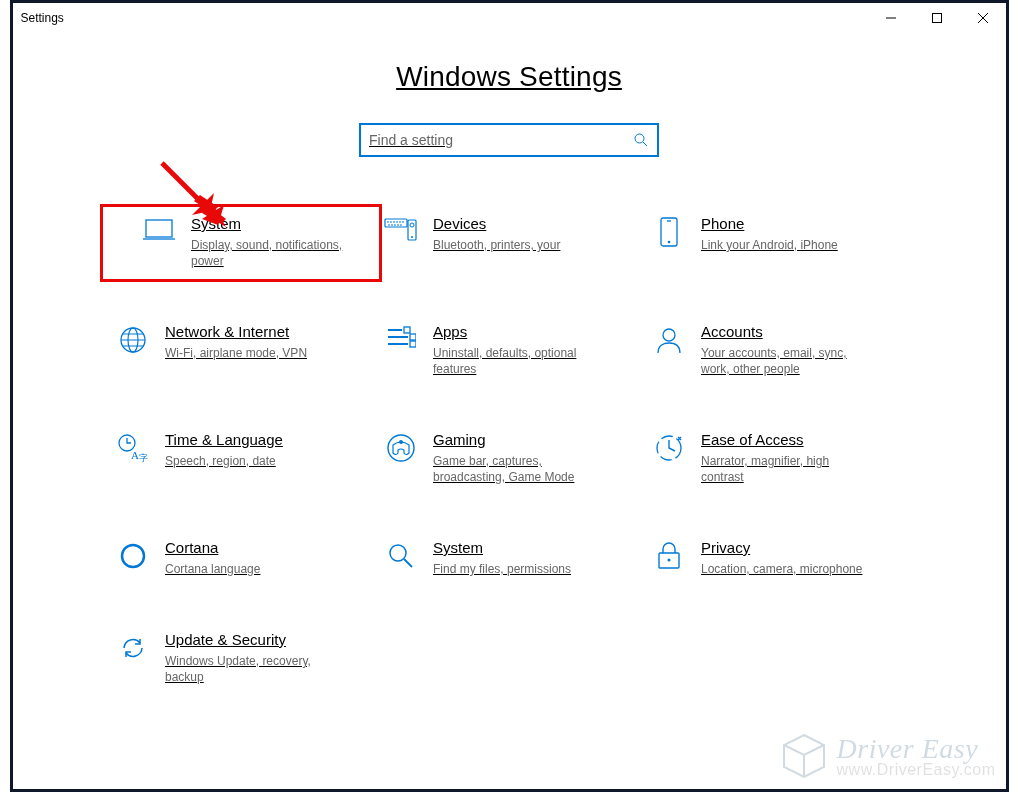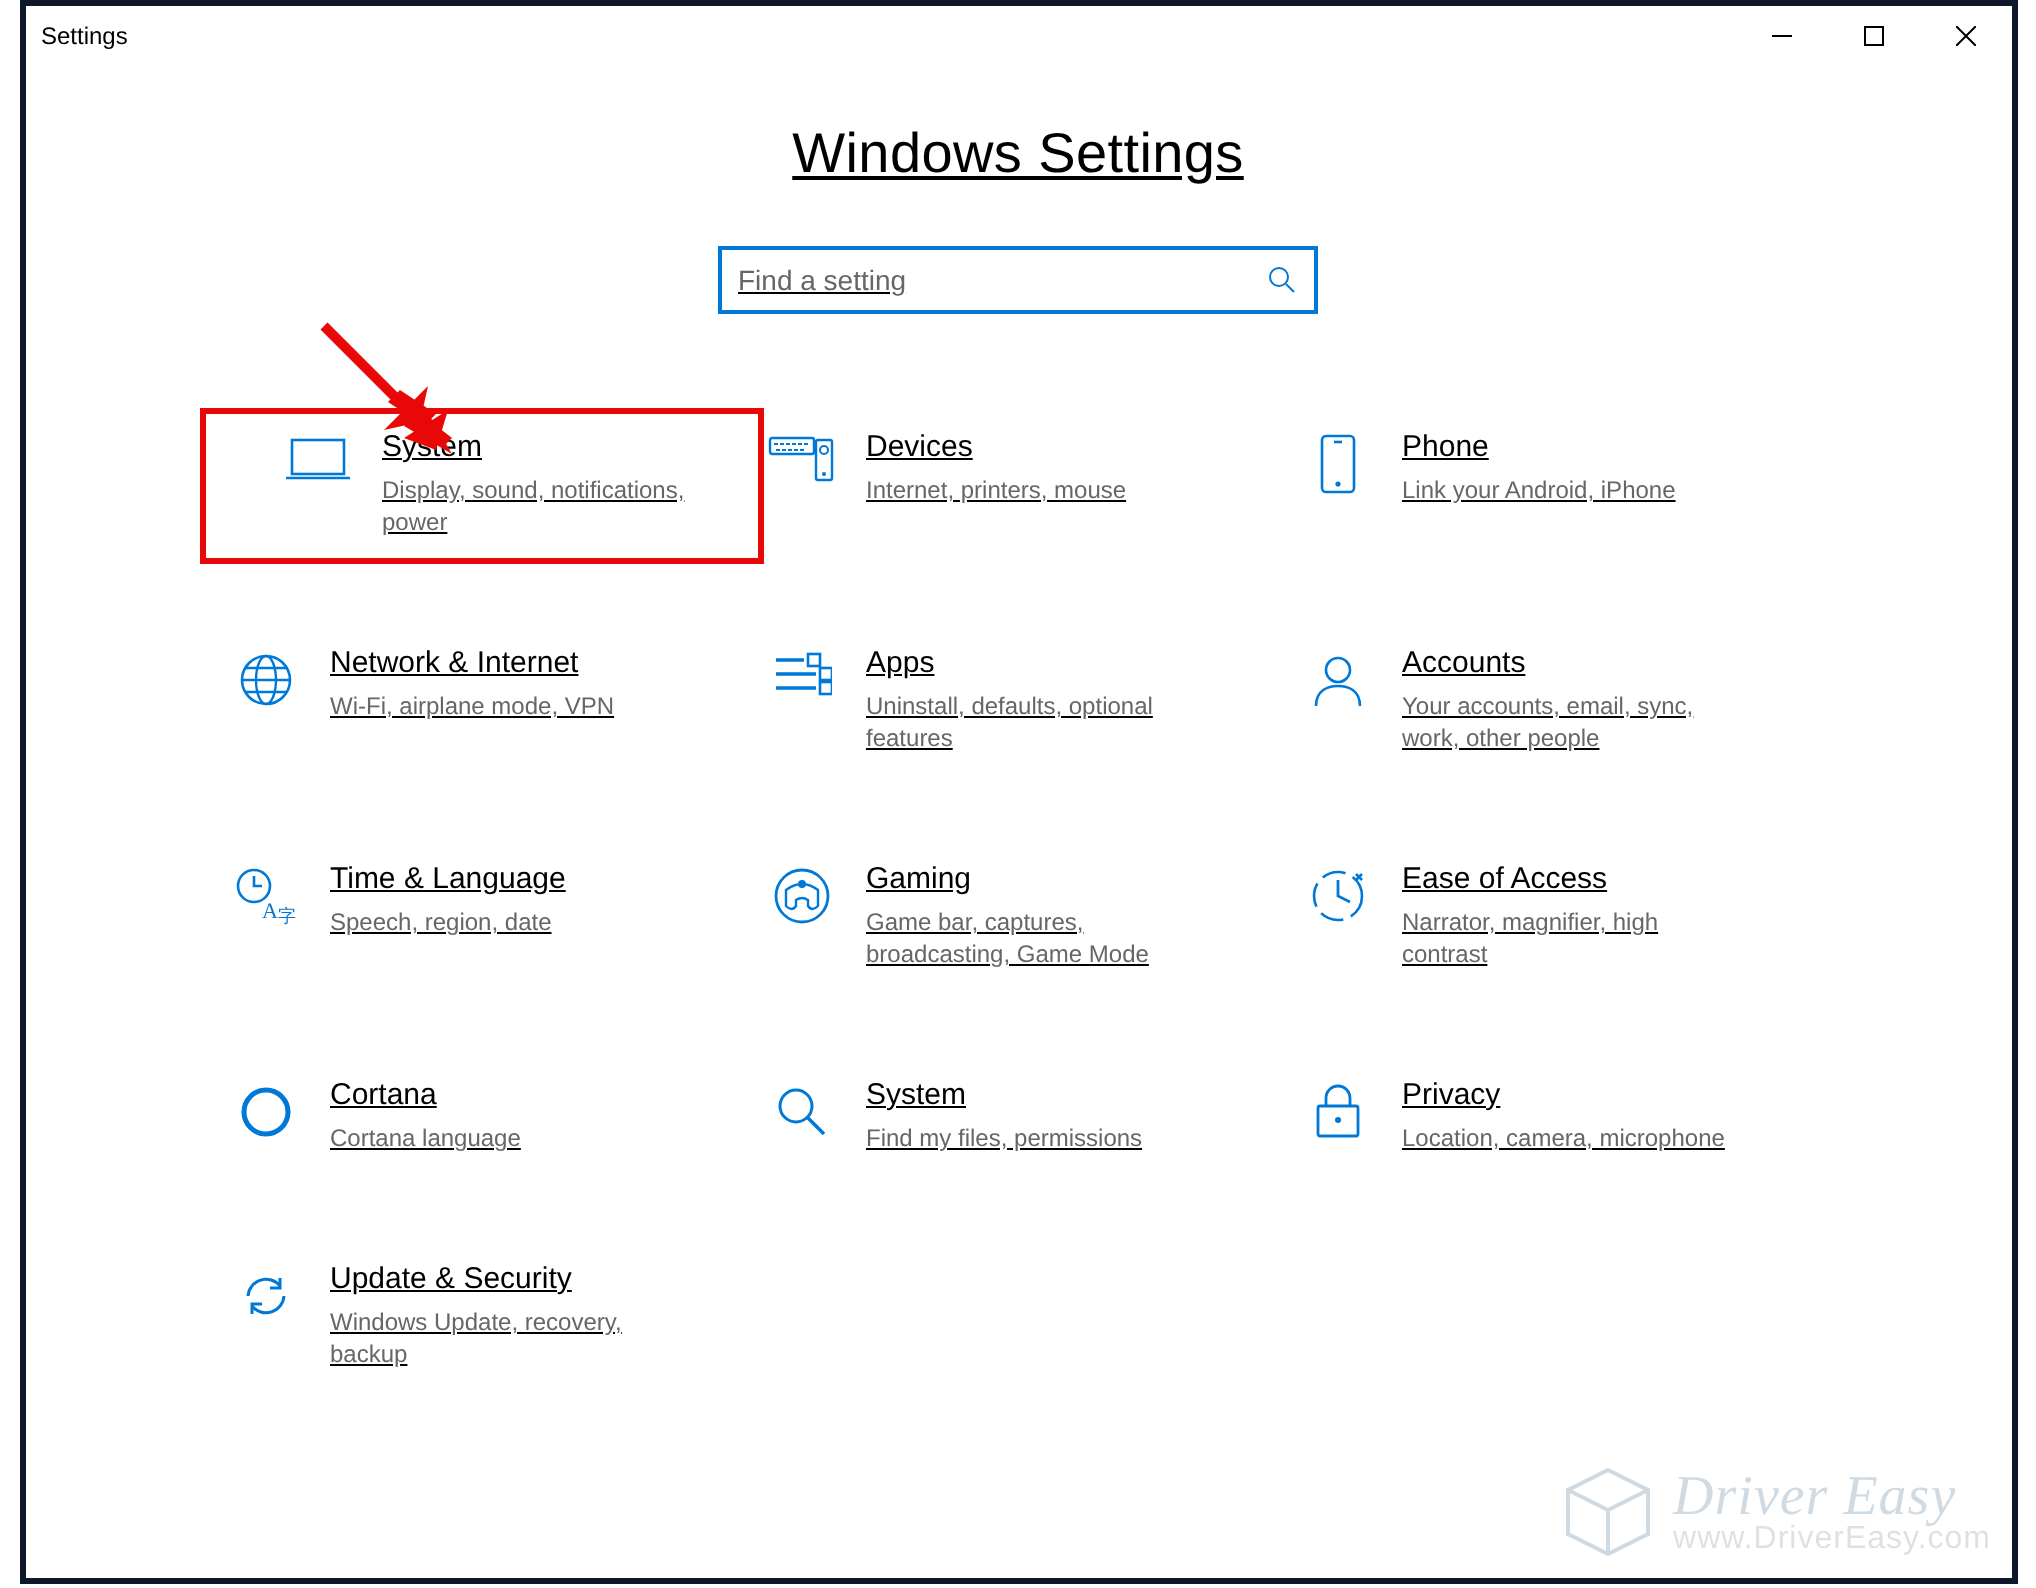"Internet, printers, mouse" div.tile-desc { text: Internet, printers, mouse -> Bluetooth, printers, your }
